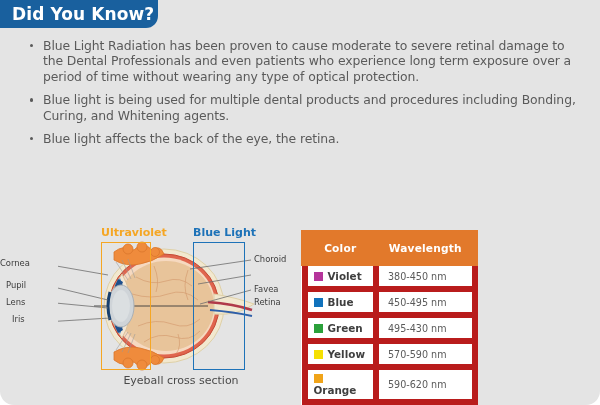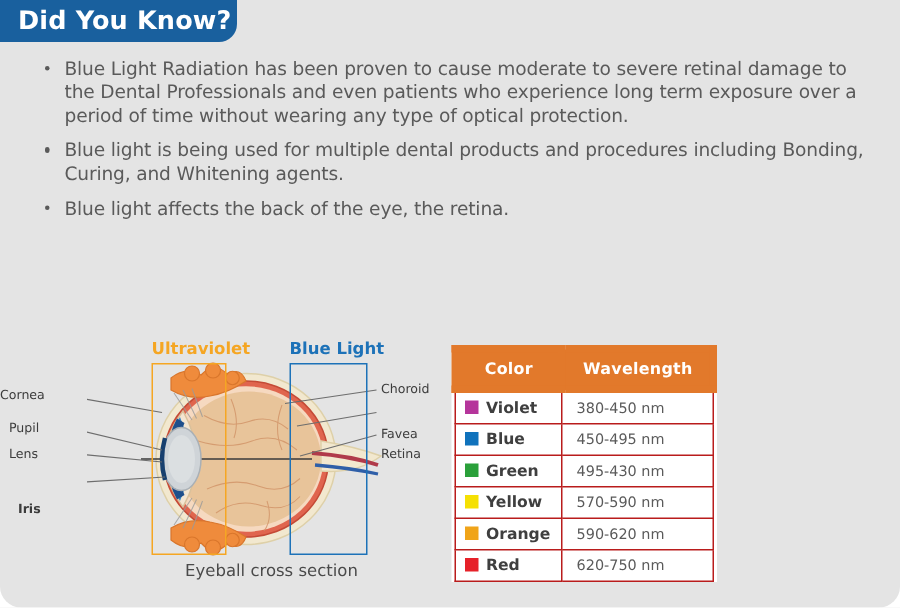"Color" #wavelength-table th { border: 5px solid #6d28d9 -> 7px solid #6d28d9 }
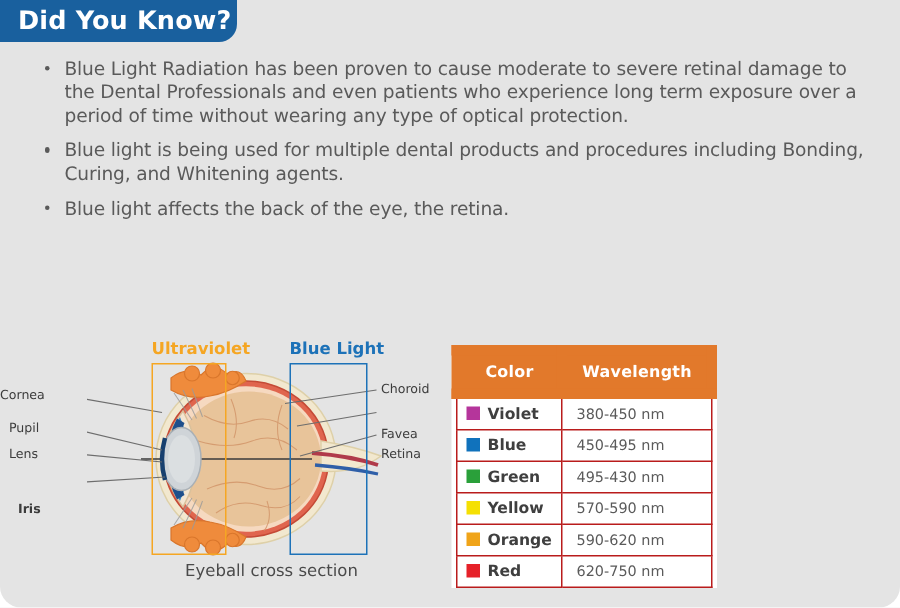"Violet" #wavelength-table td { border: 1px solid #b91c1c -> 6px solid #b91c1c }
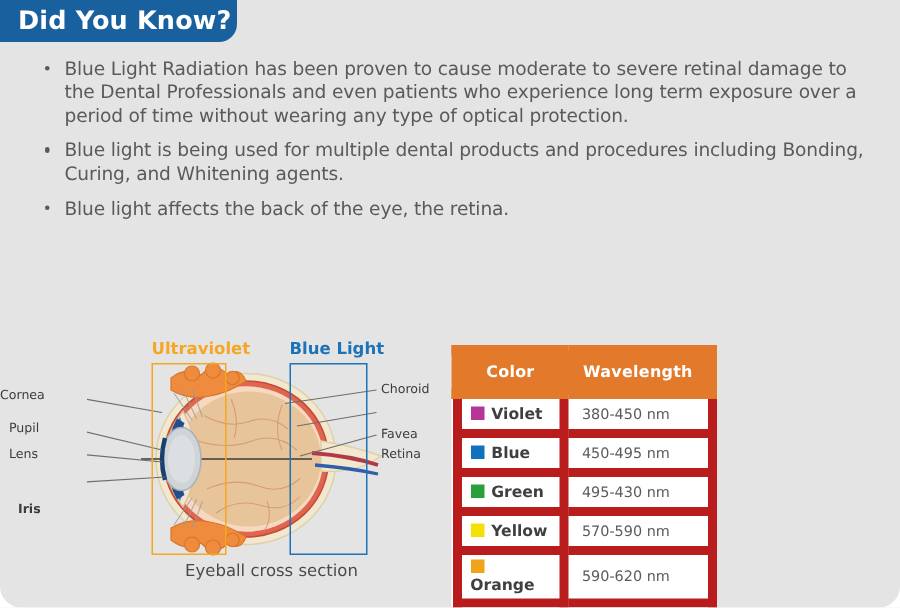"Iris" span.anat-label { font-weight: bold -> none; top: 112px -> 92px }
